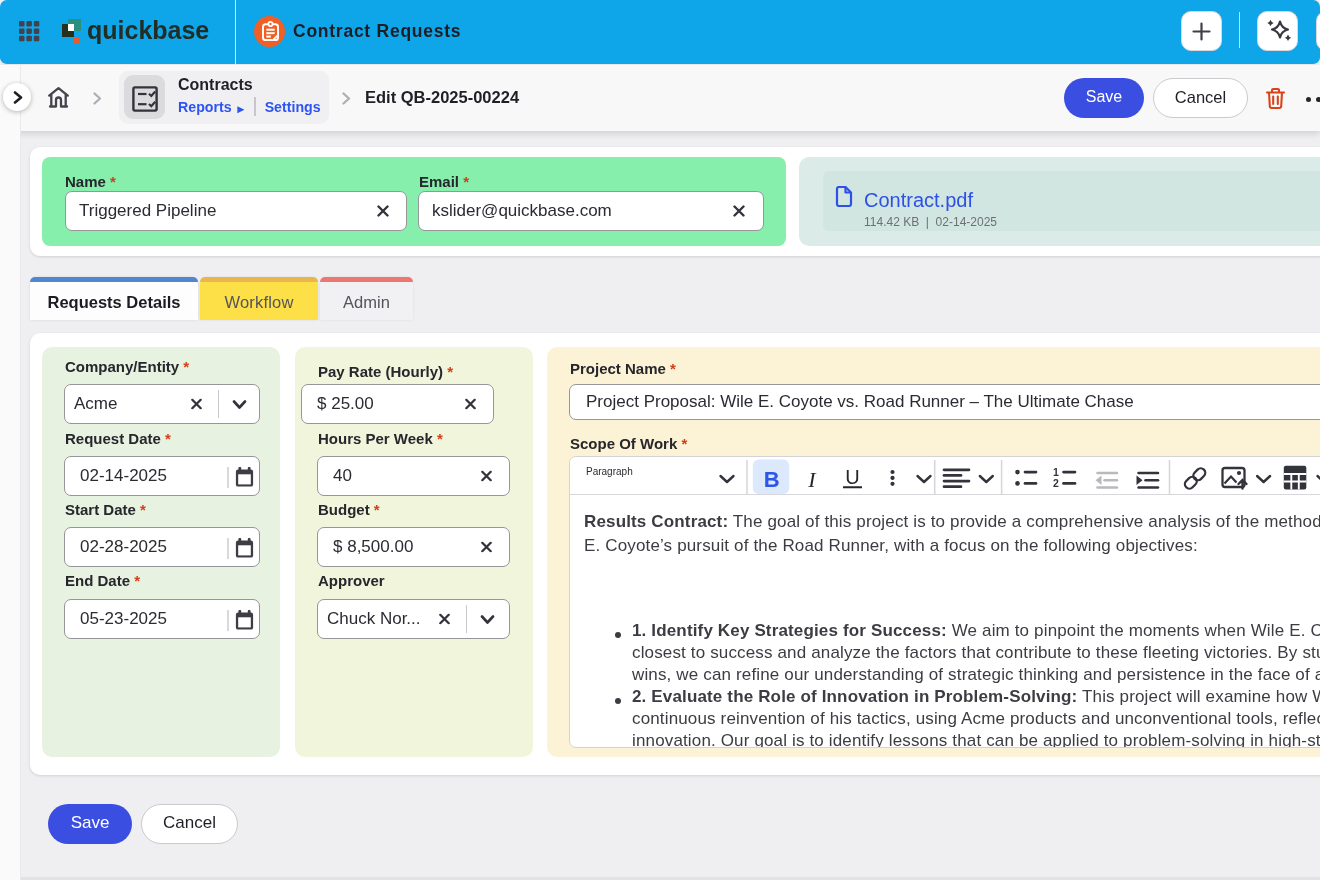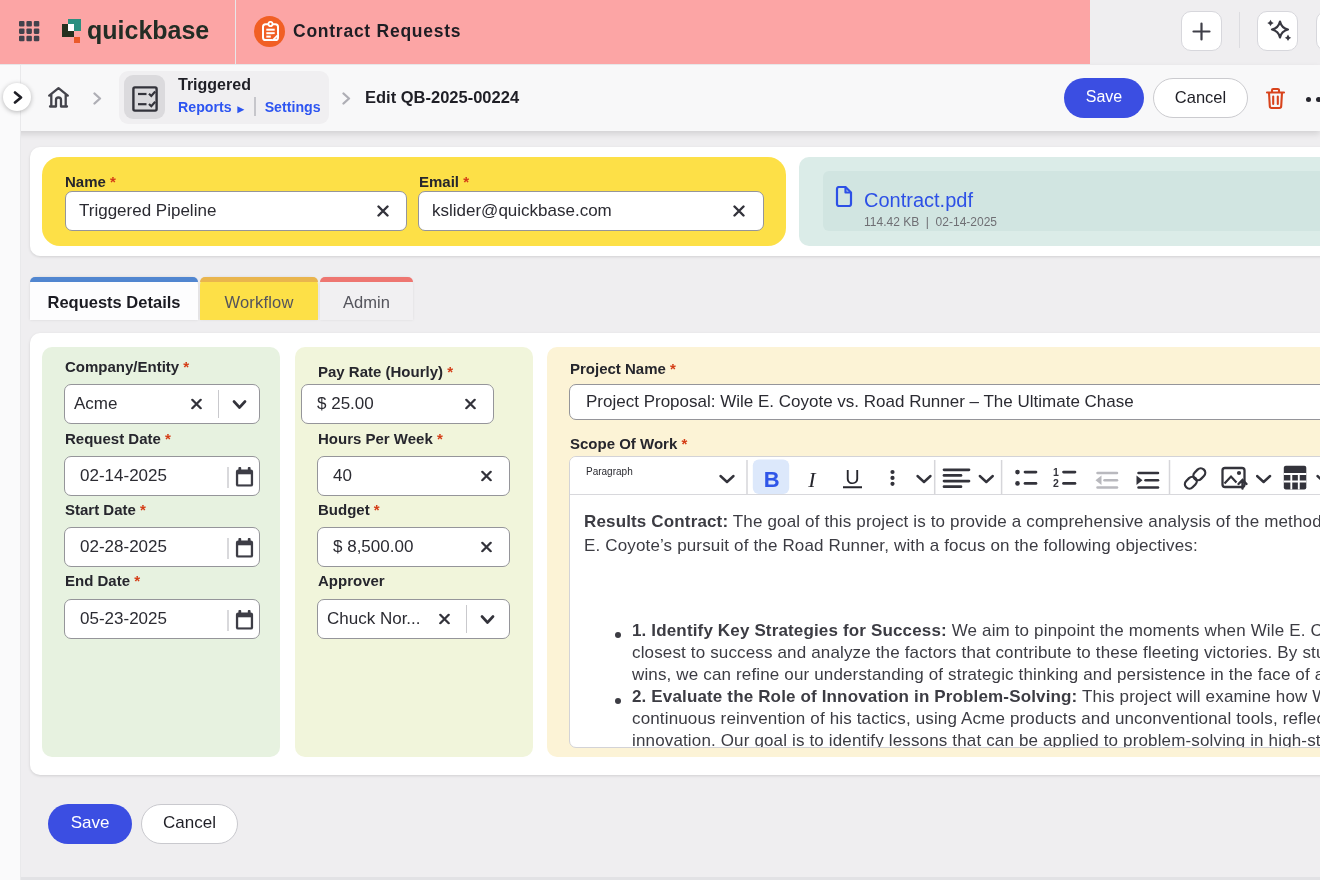"quickbase" #topbar { background: #fca5a5 -> #0ea5e9; border-radius: none -> 7px; width: 1090px -> 1320px }
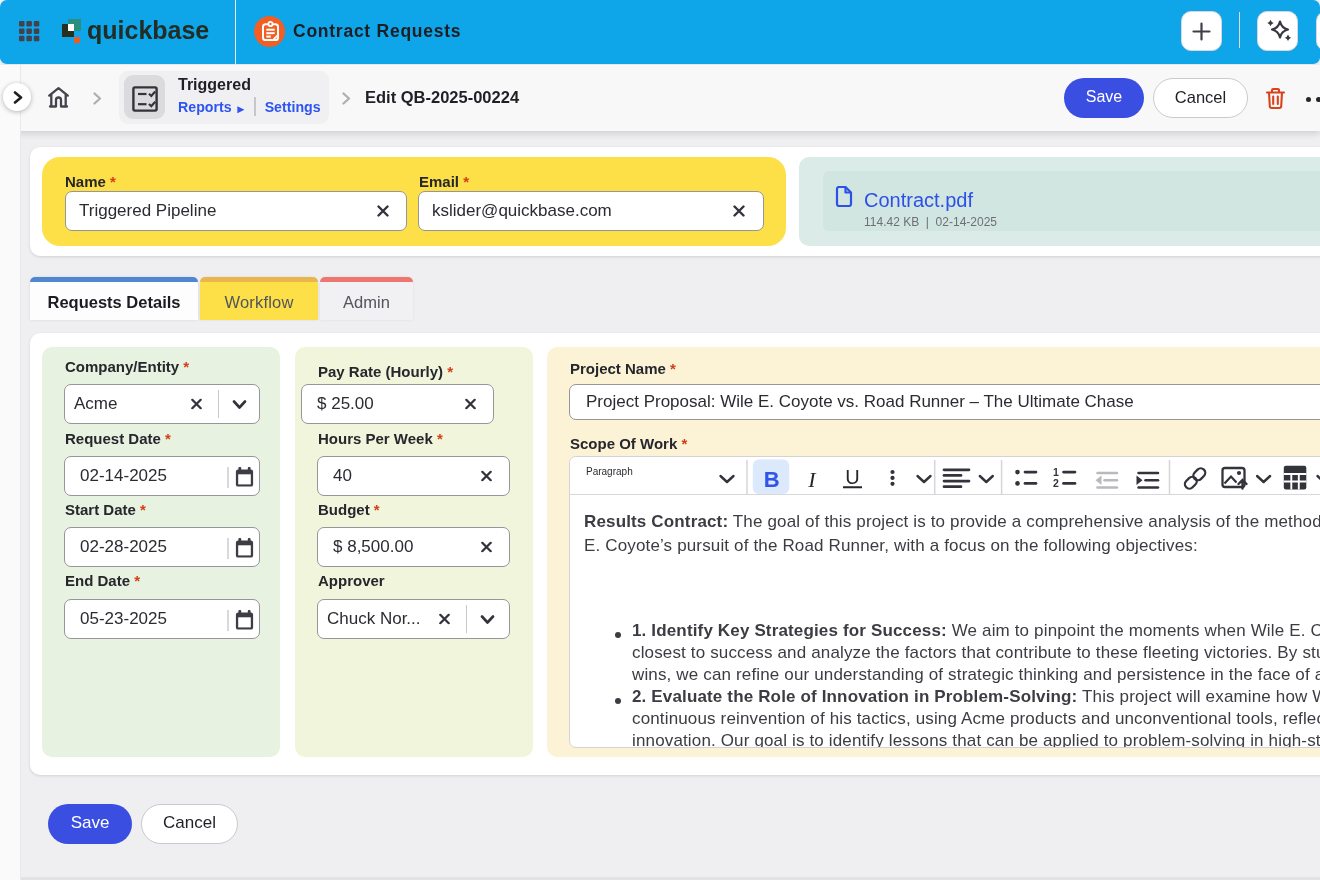"Triggered" div.t1 { text: Triggered -> Contracts }
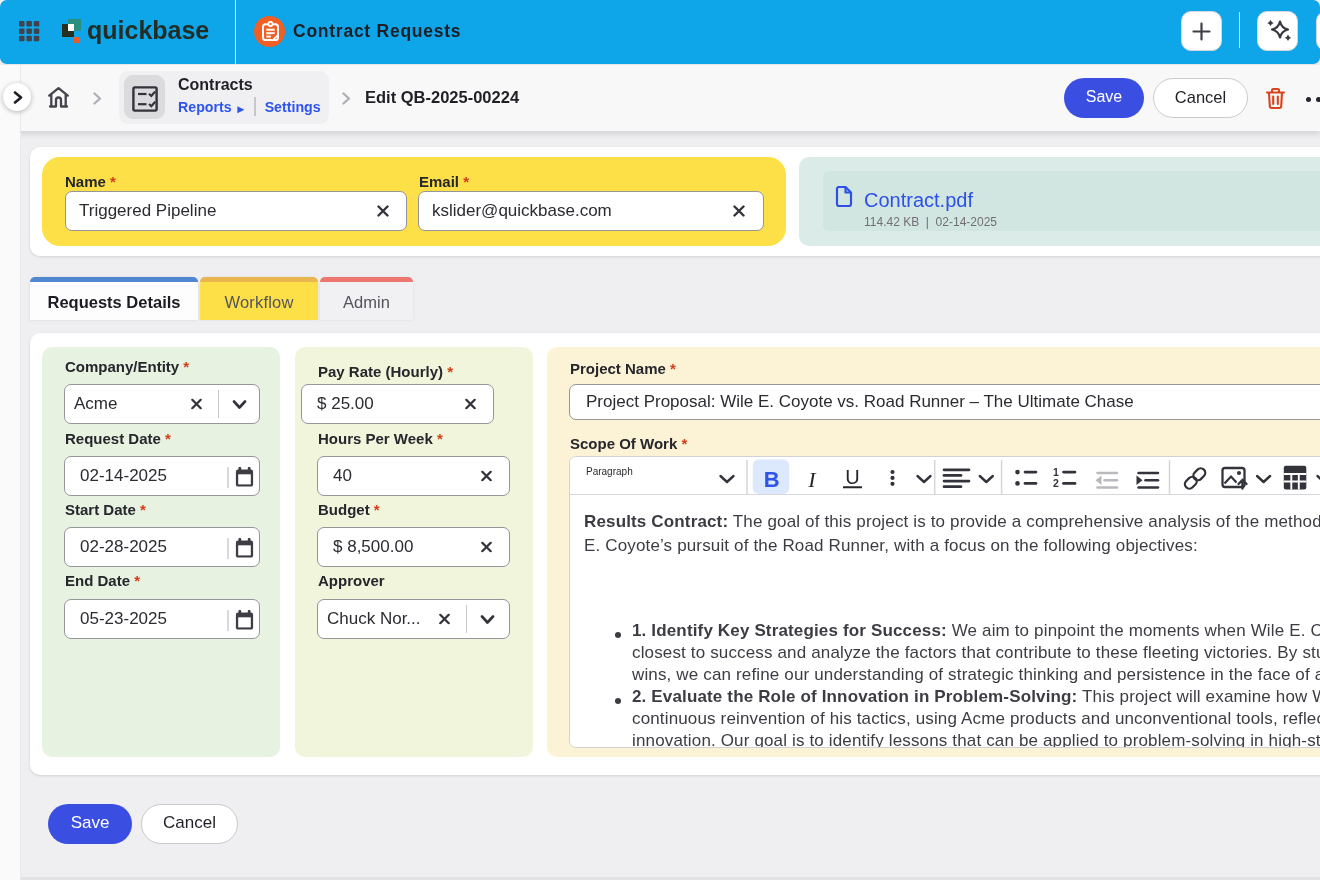"Name *" #bluepanel { background: #fde047 -> #86efac; border-radius: 18px -> 8px }
